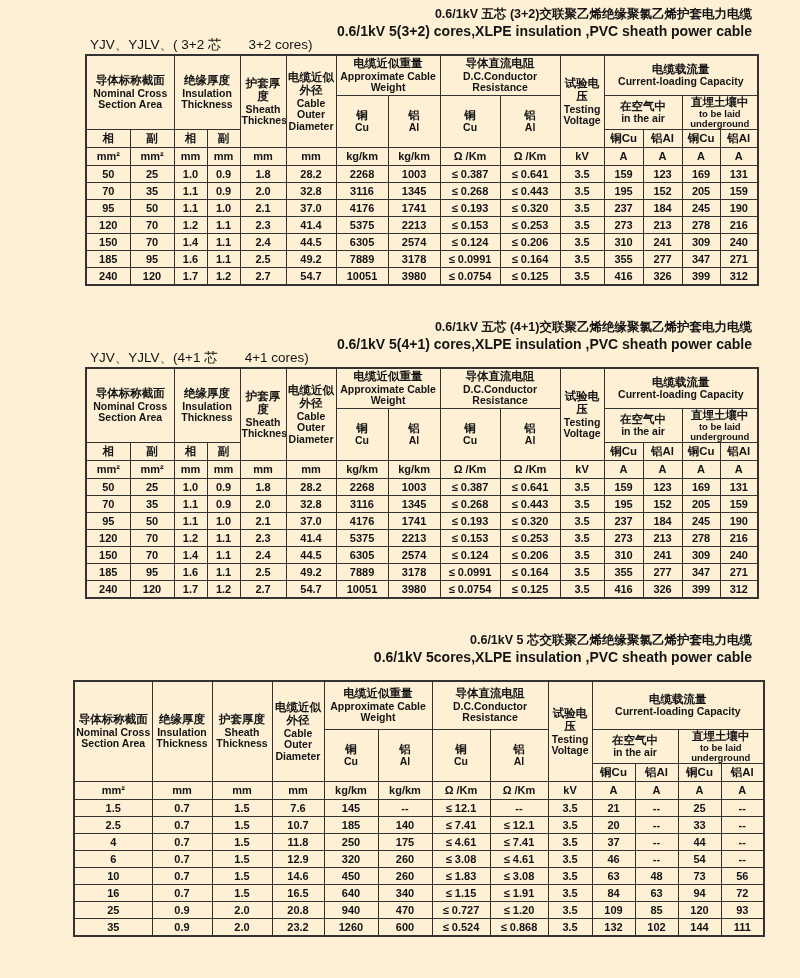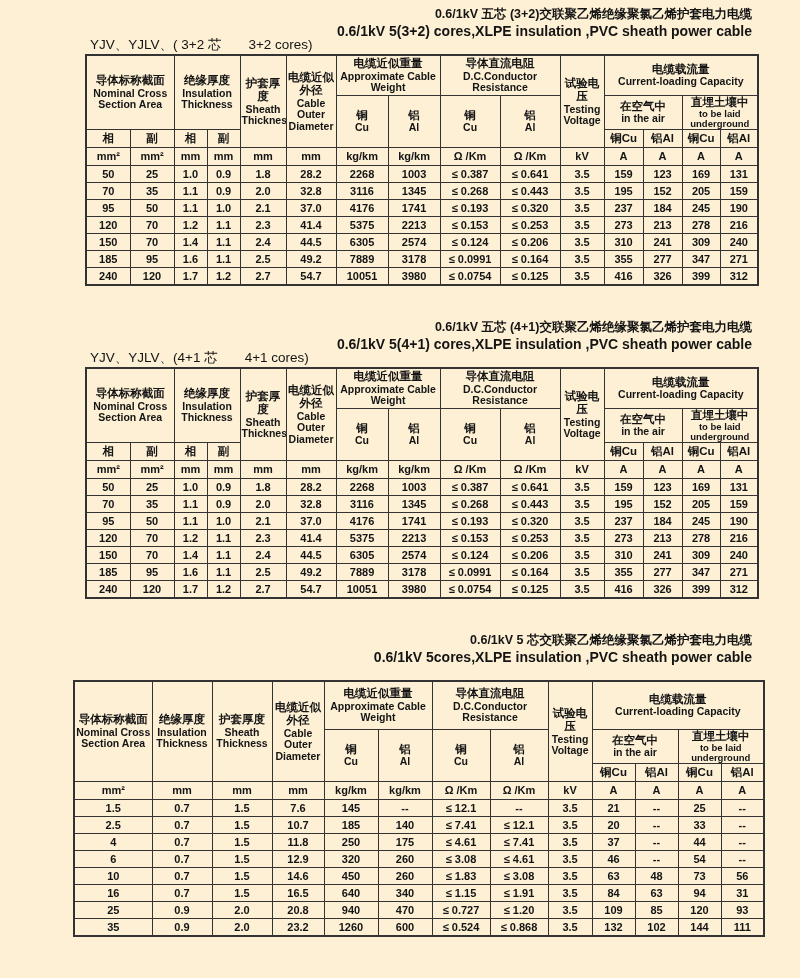"31" td { text: 31 -> 72 }
